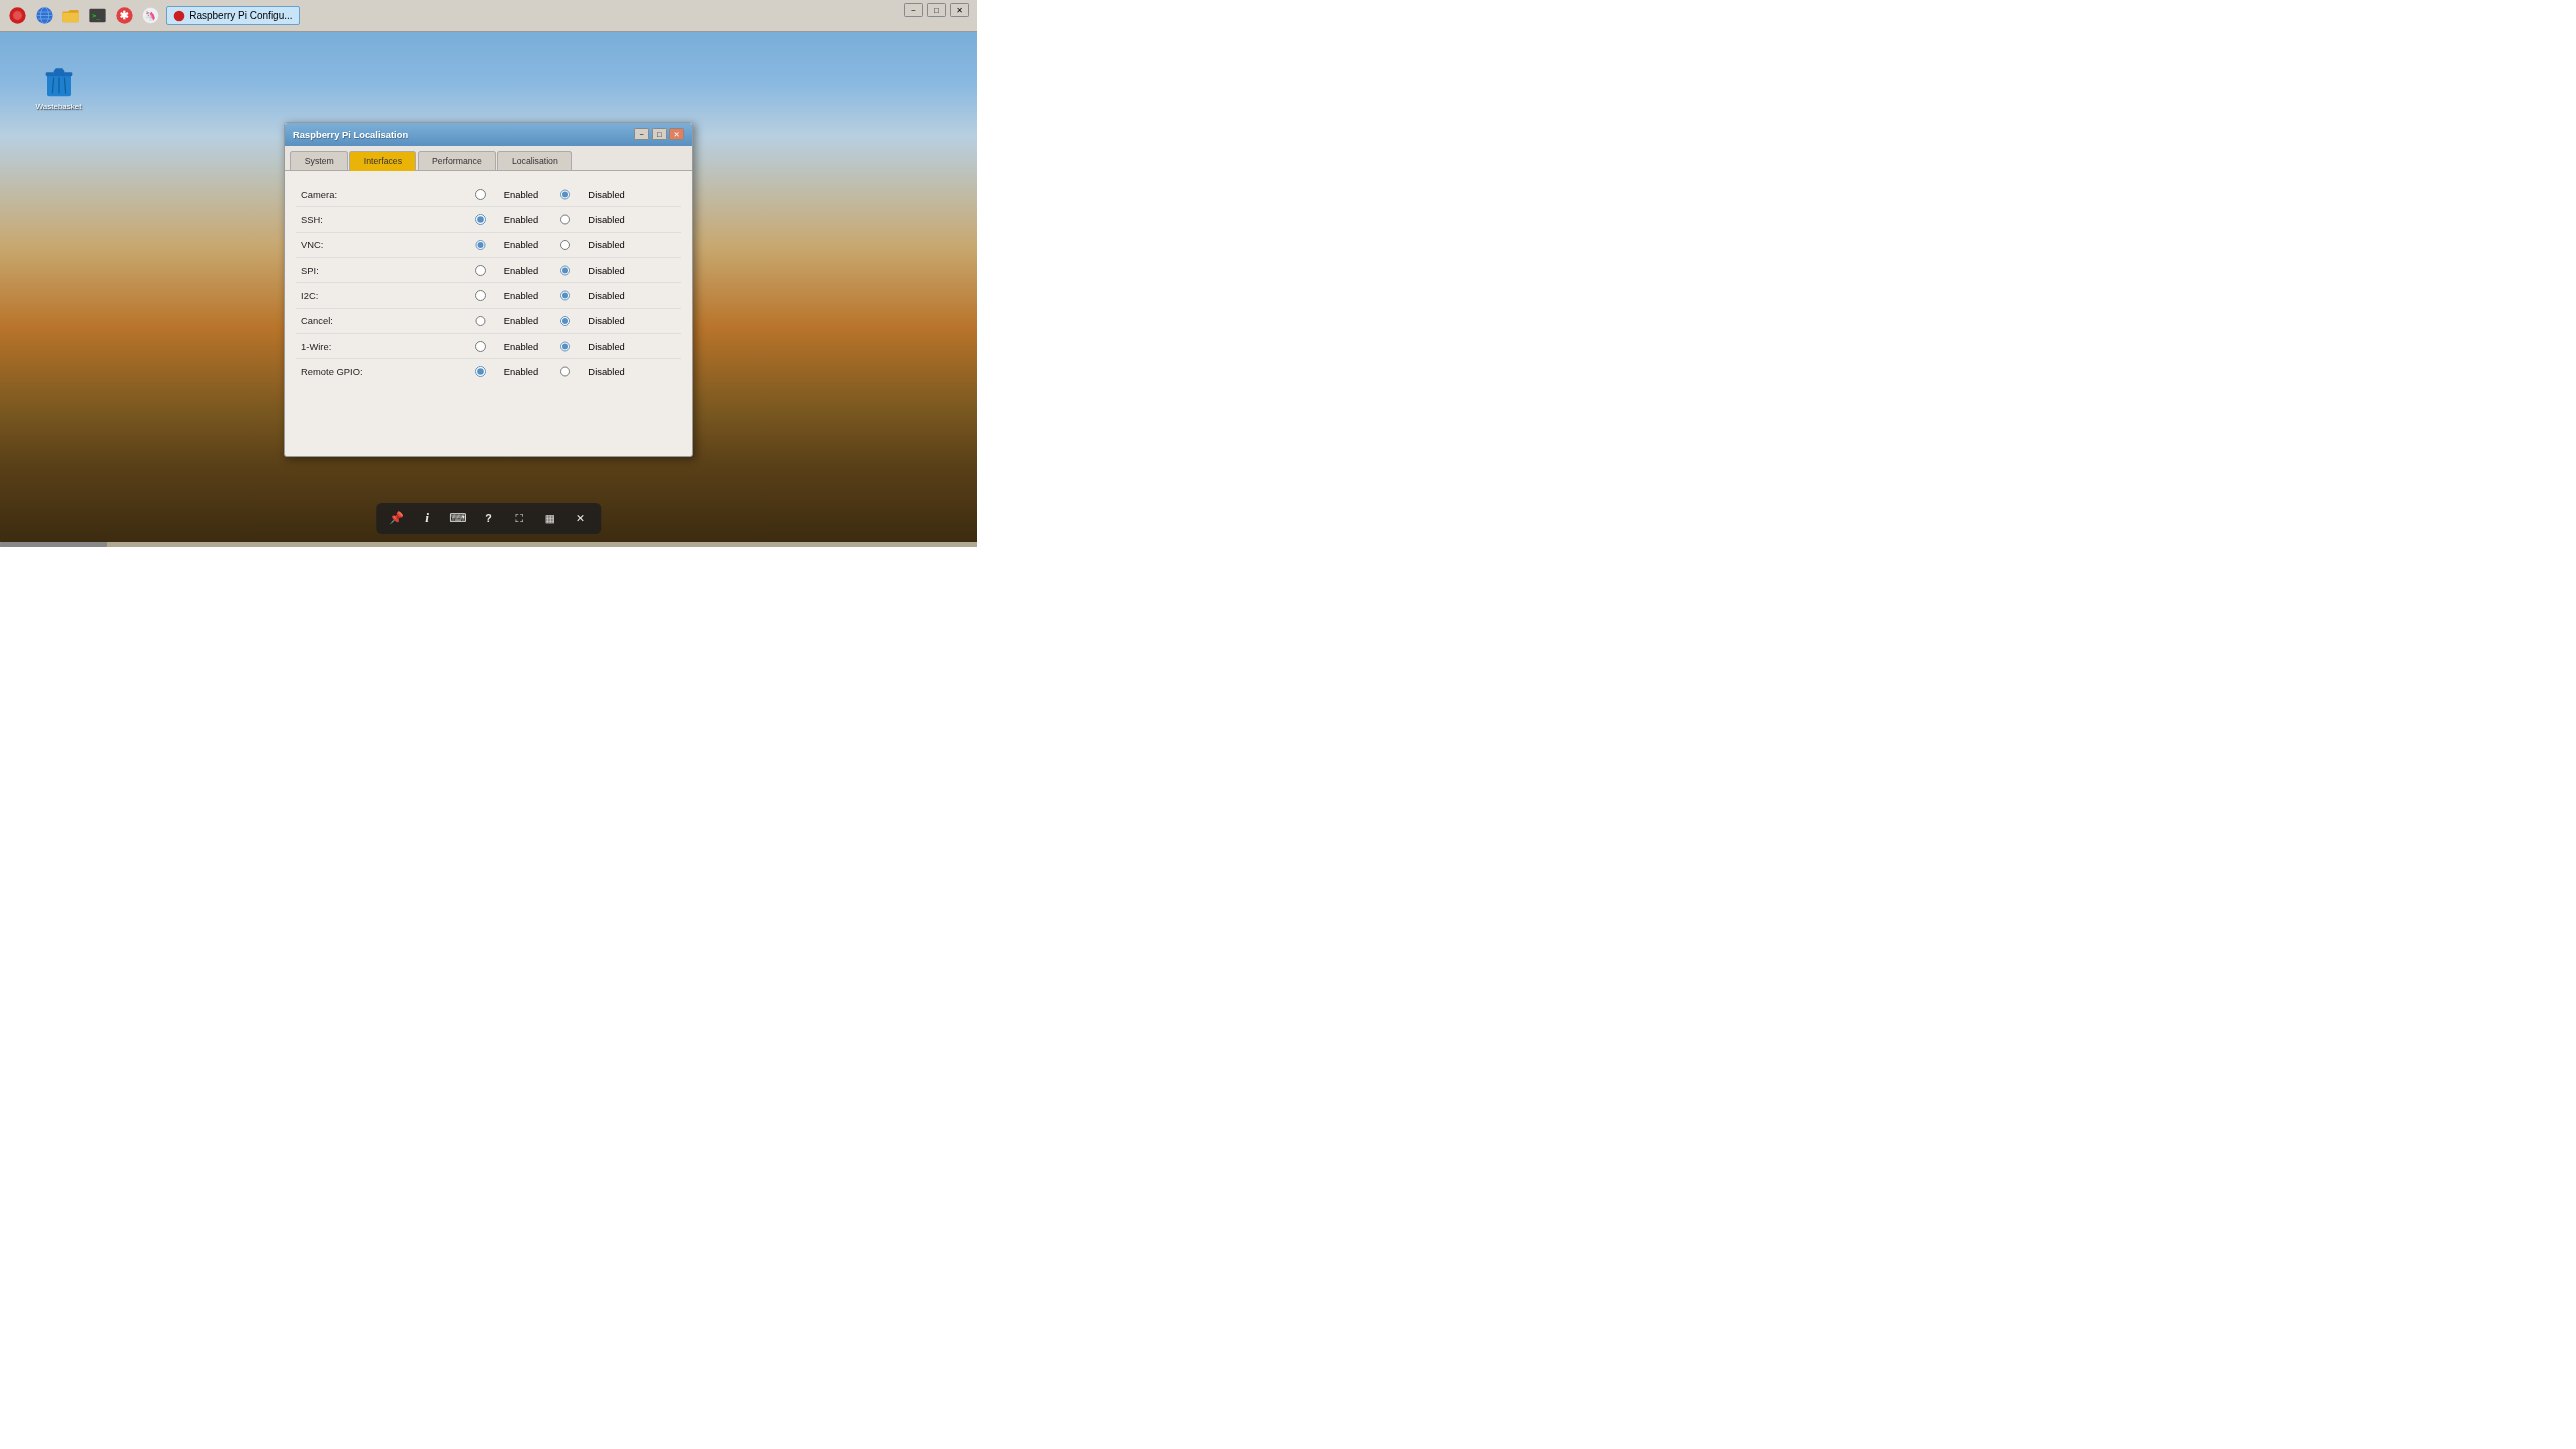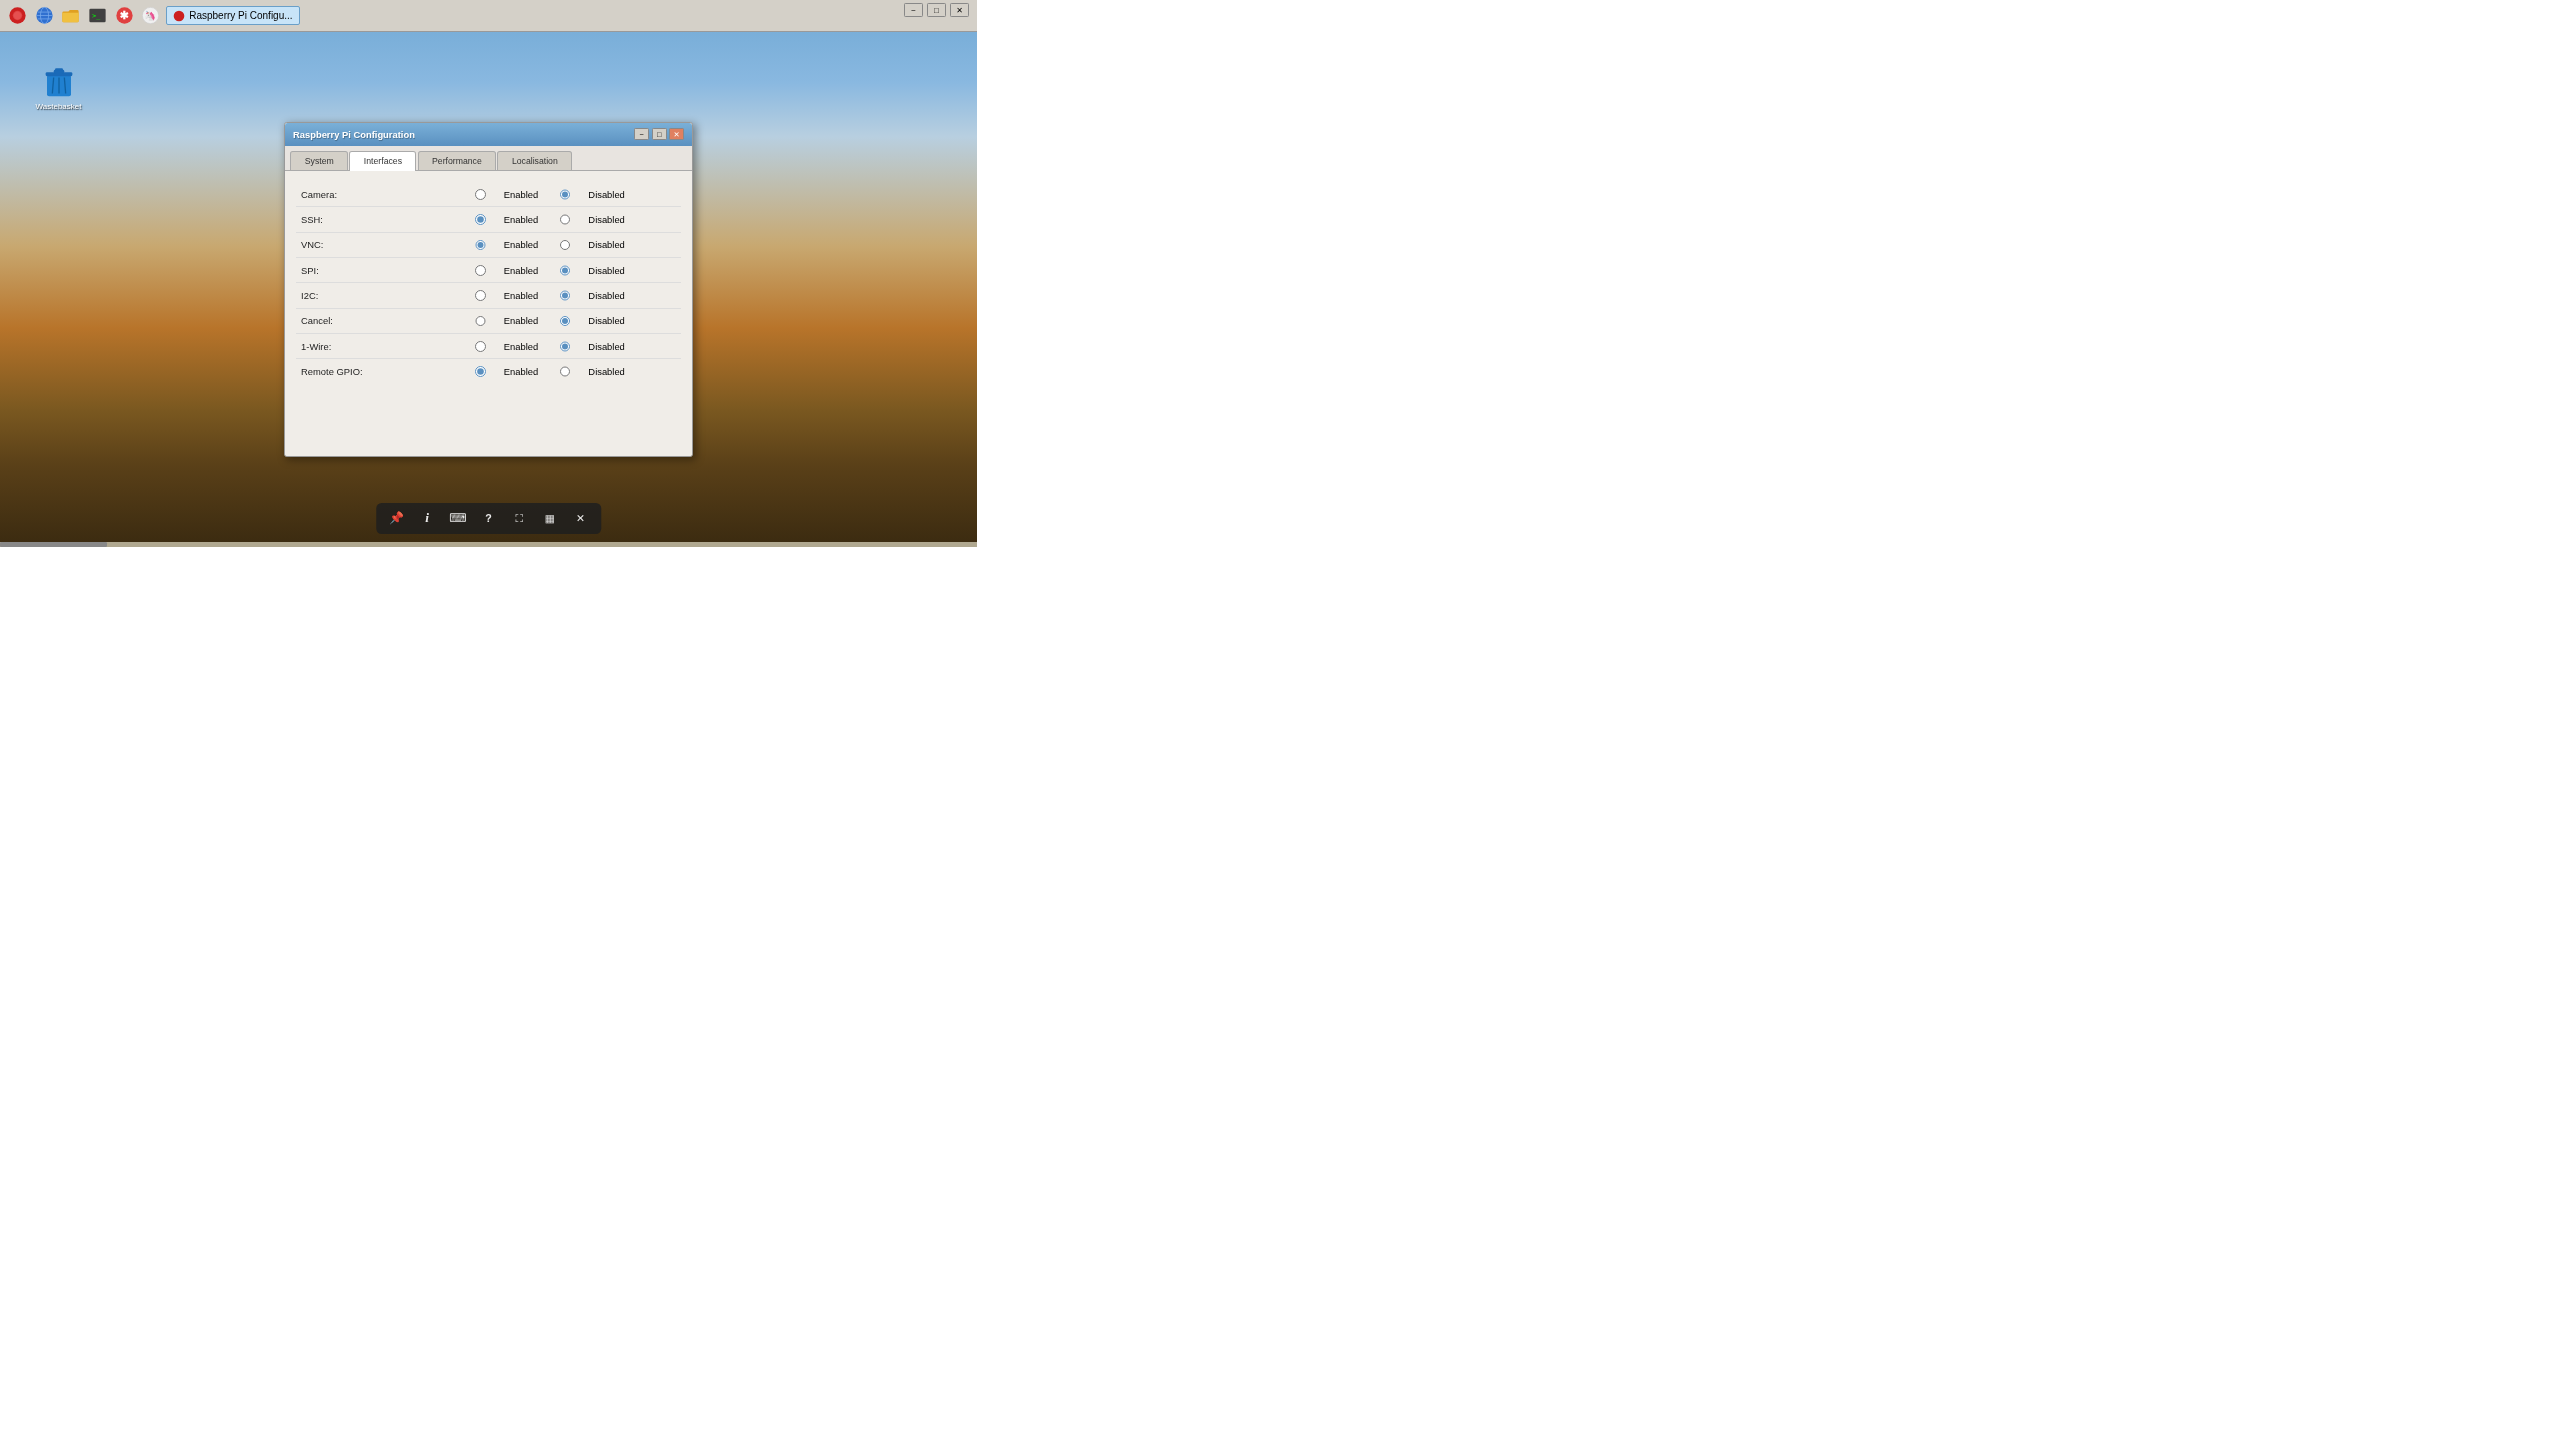"Raspberry Pi Configuration" span.dialog-title { text: Configuration -> Localisation }
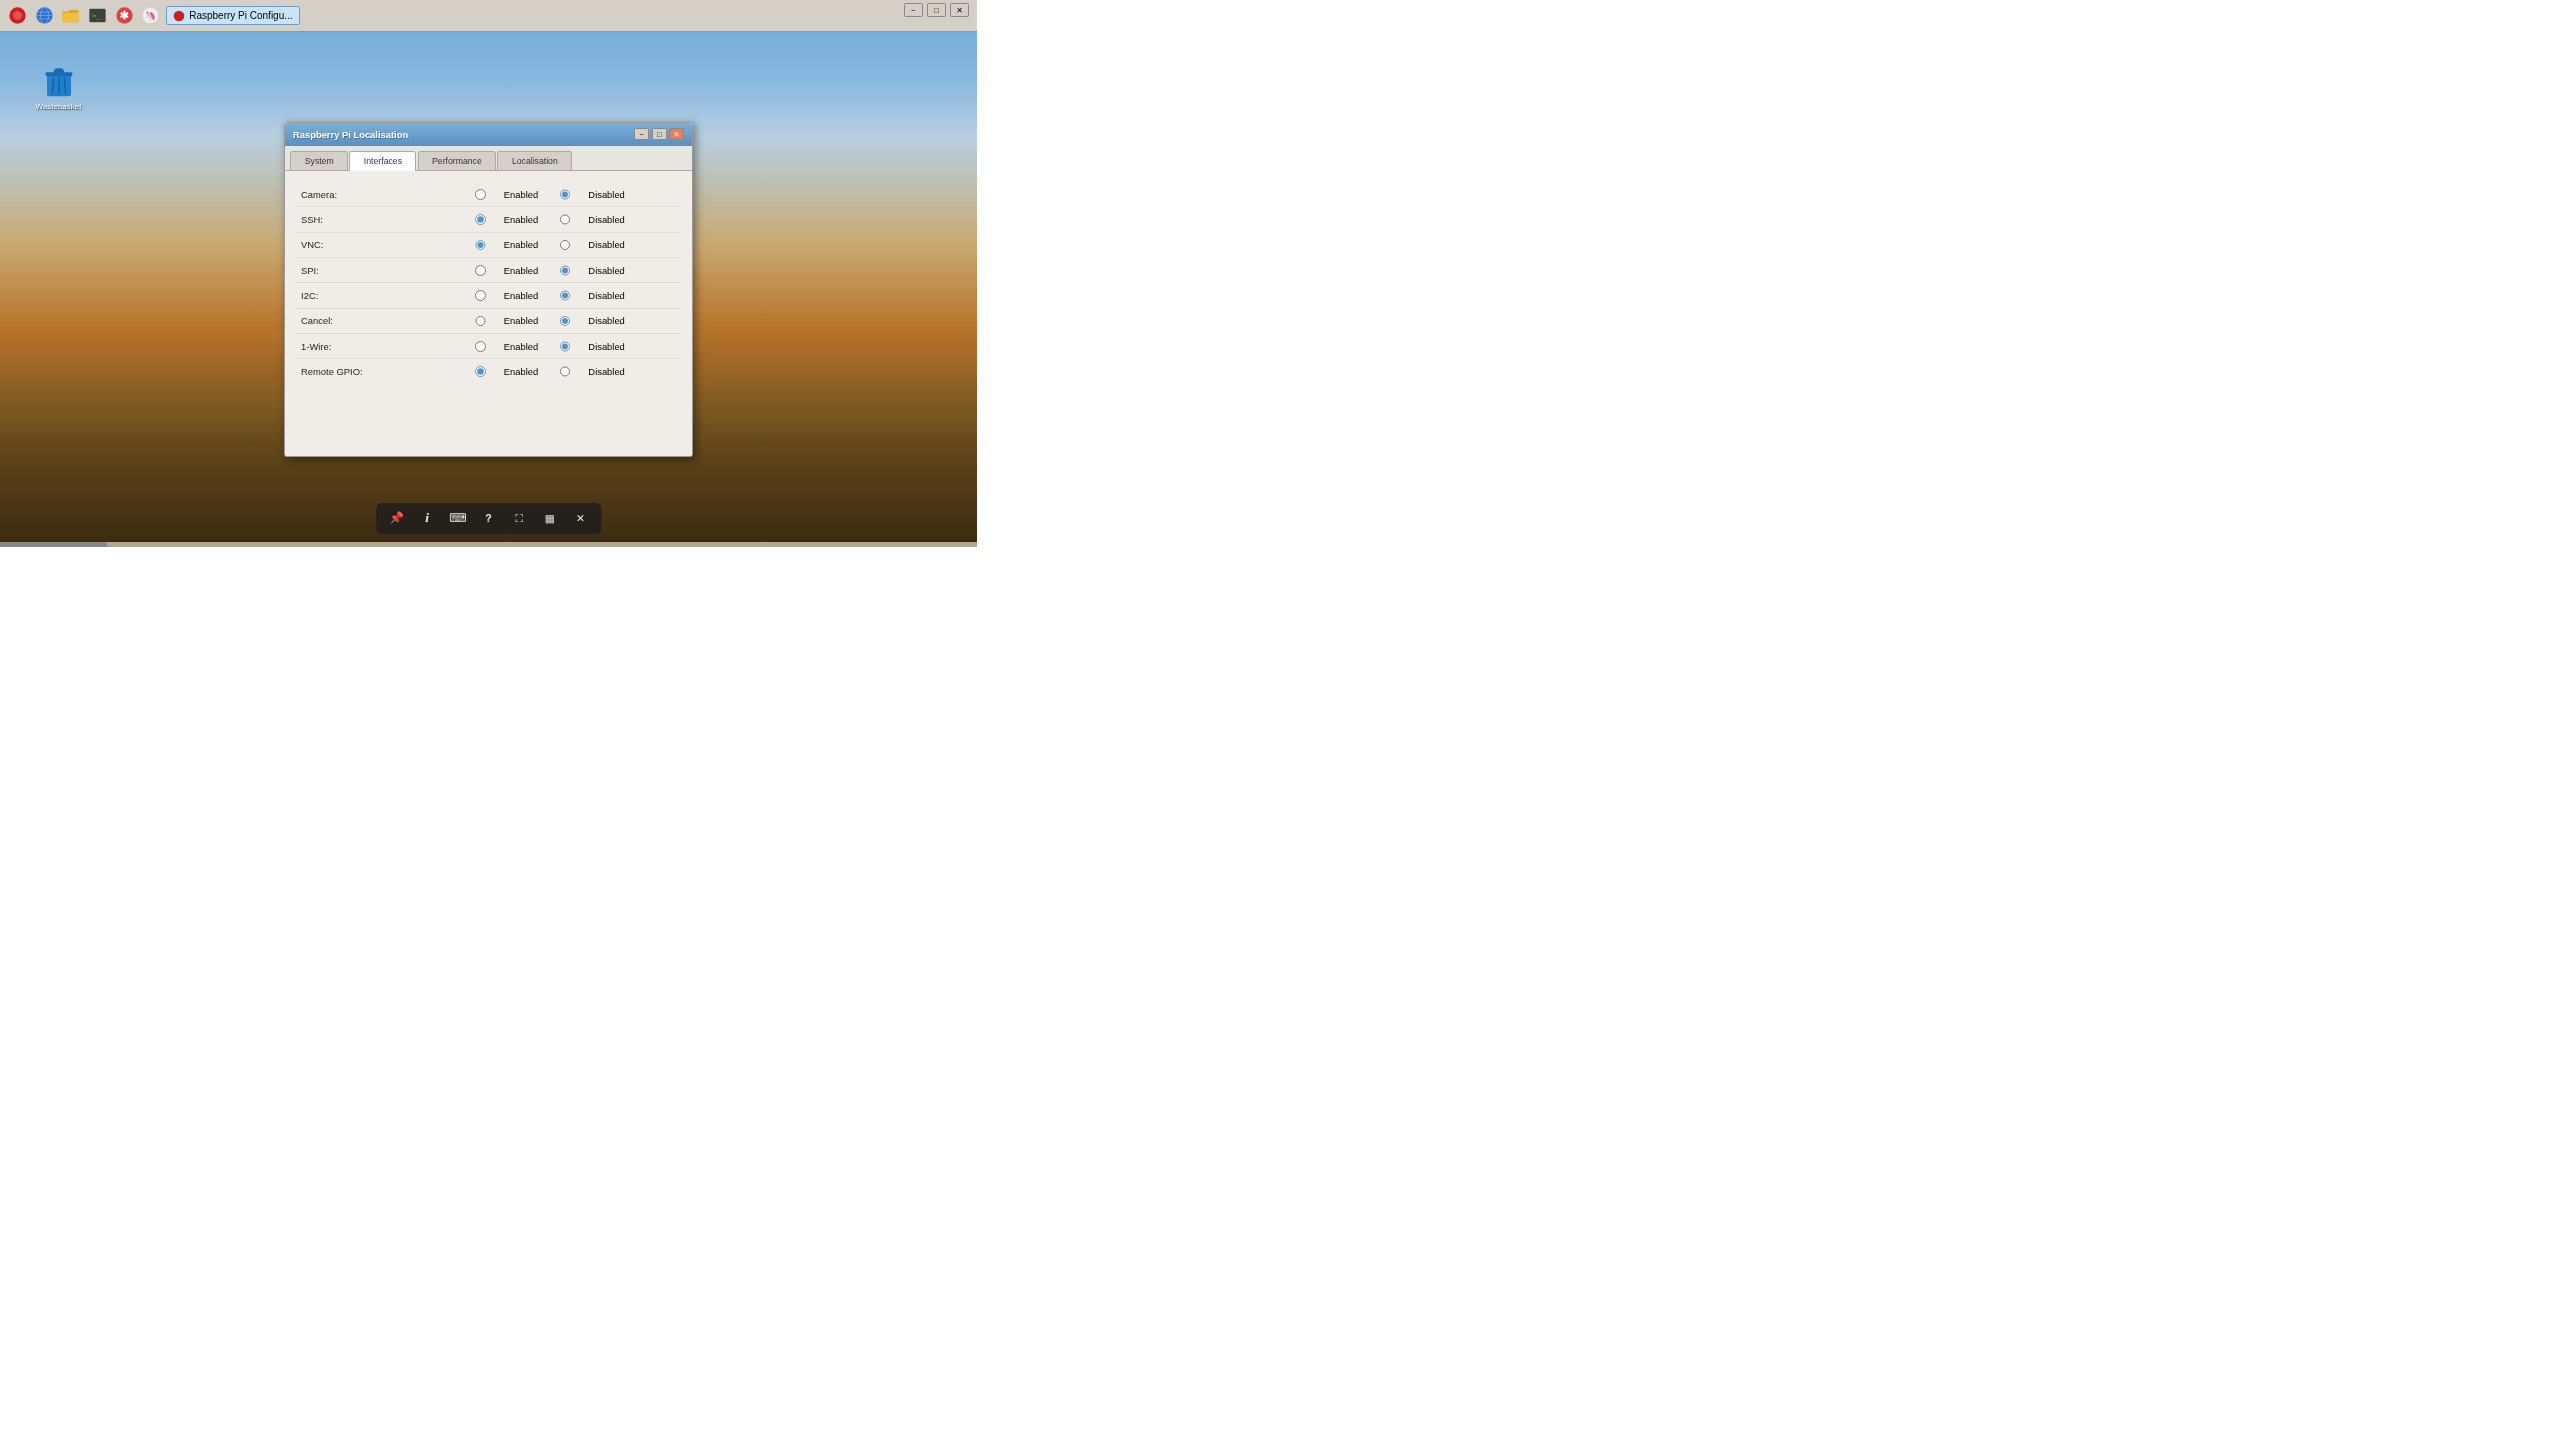"Interfaces" .tab.active { background: #ffffff -> #eab308 }
